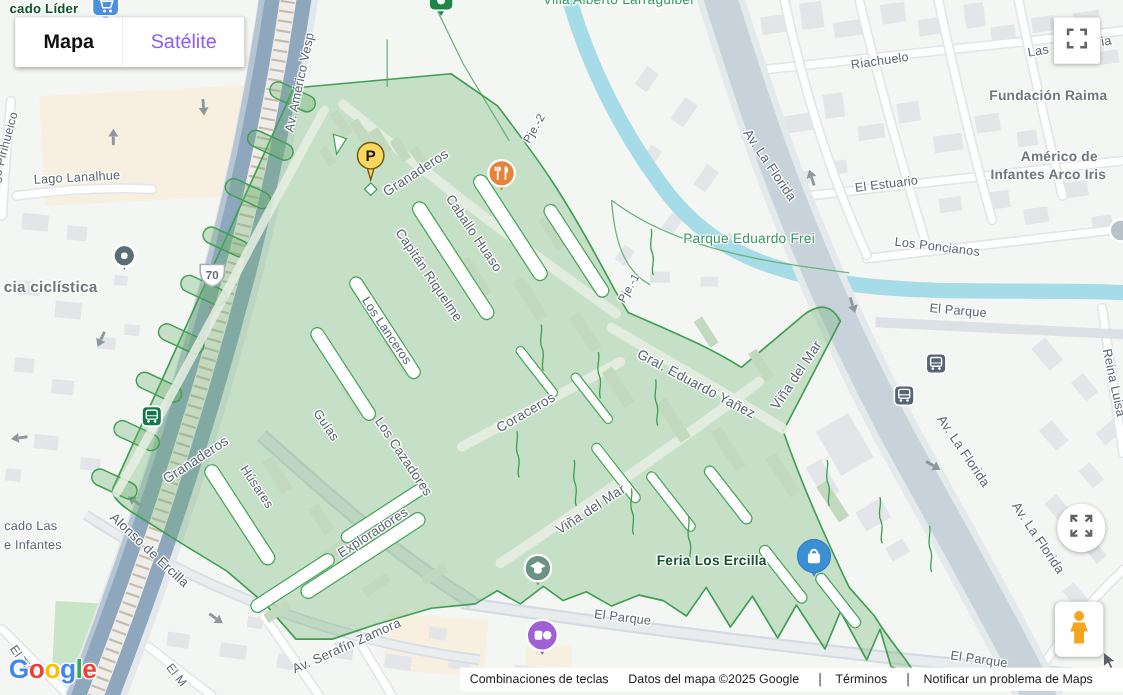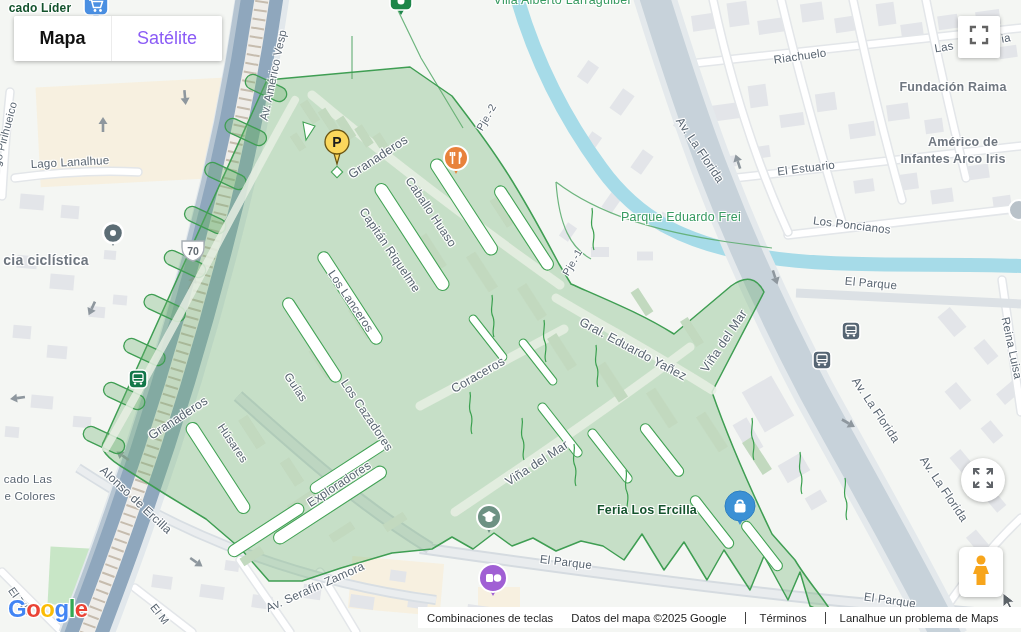"e Colores" div.lbl { text: Colores -> Infantes }
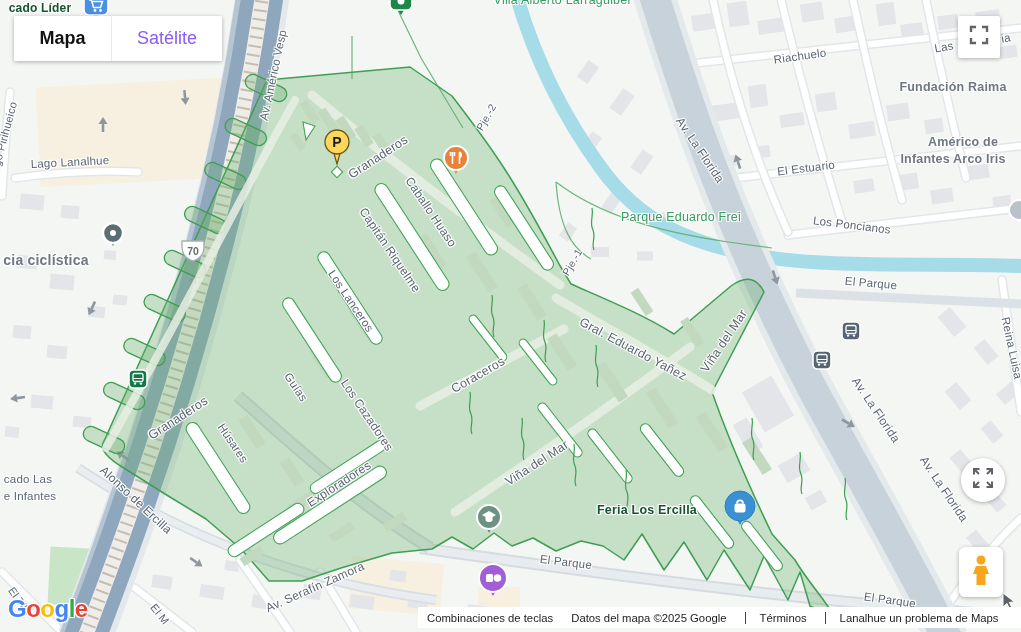"Lanalhue un problema de Maps" span.sep { text: Lanalhue -> Notificar }
